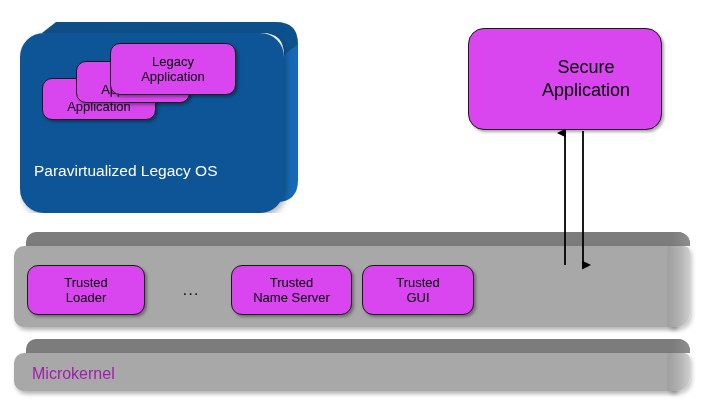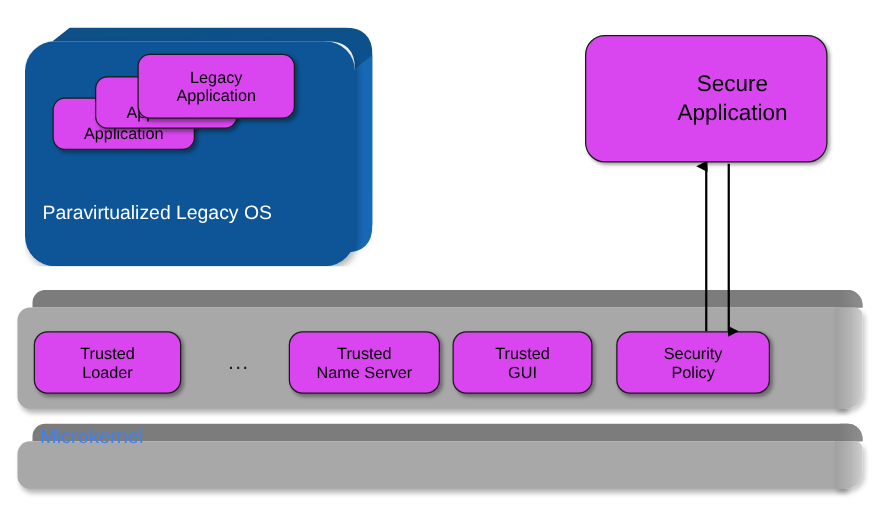"Security" div.node { html: <div> <span>Security Policy</span> </div> -> none }
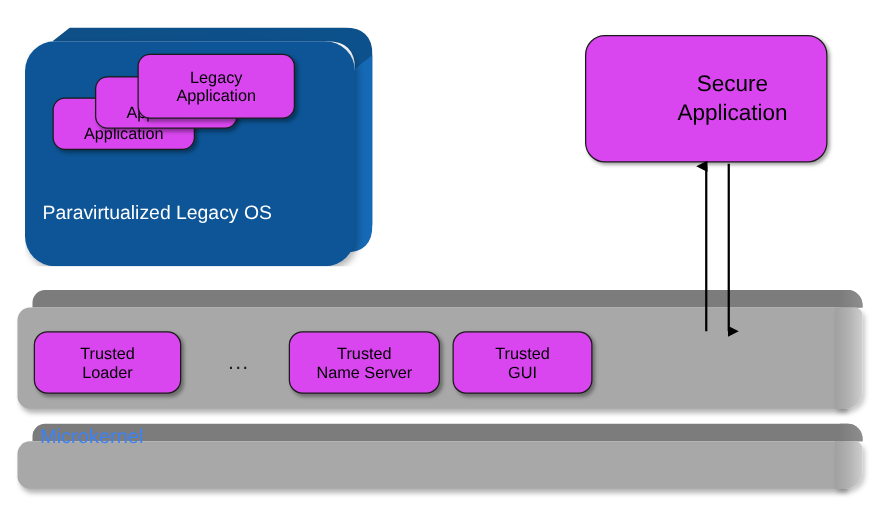"Microkernel" .kernel-label { color: #3b82f6 -> #a21caf; top: 340px -> 364px }
